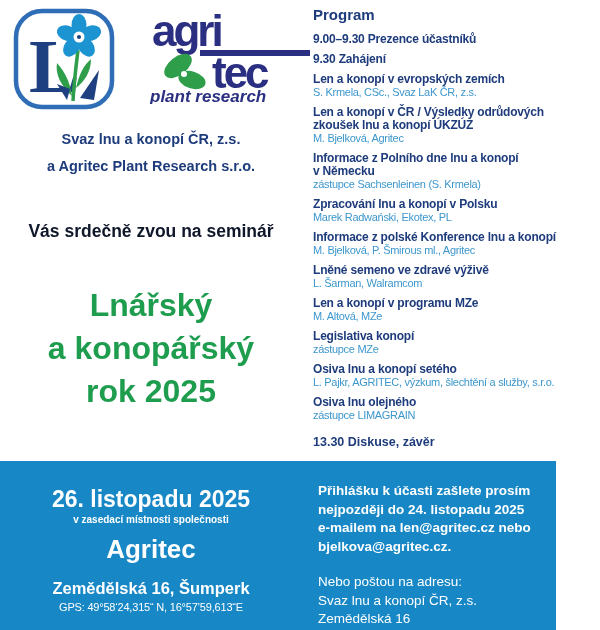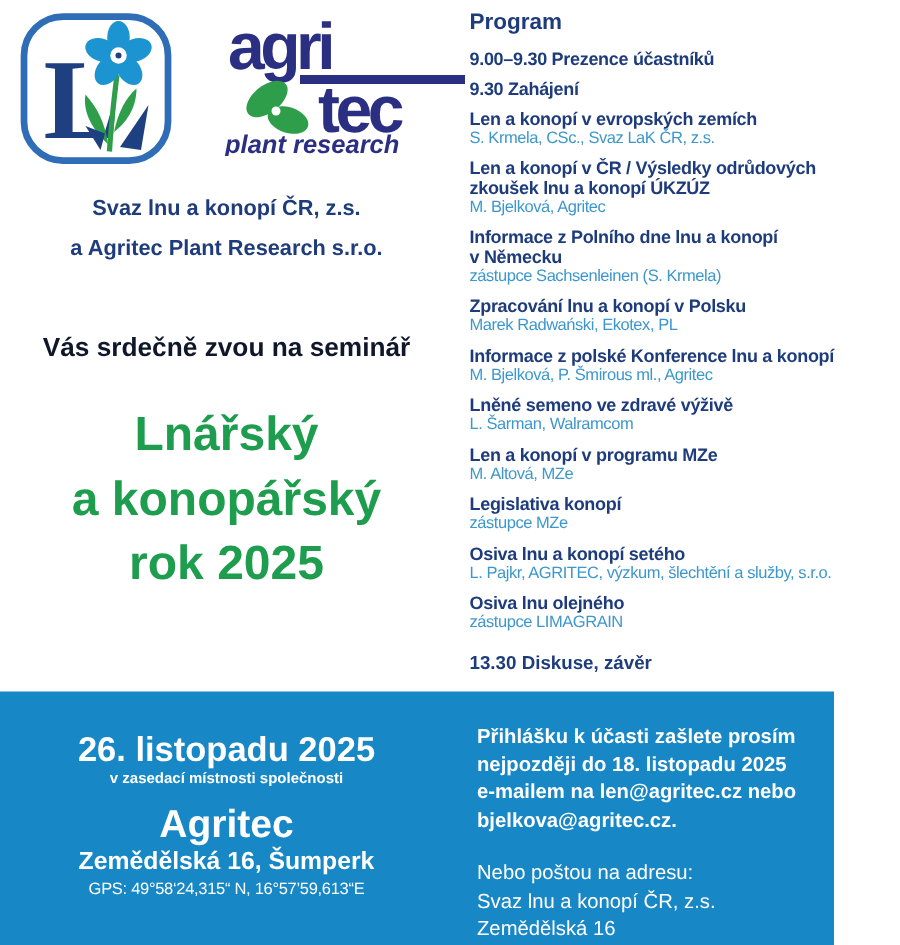"Lnářský" .seminar-title { top: 268px -> 284px }
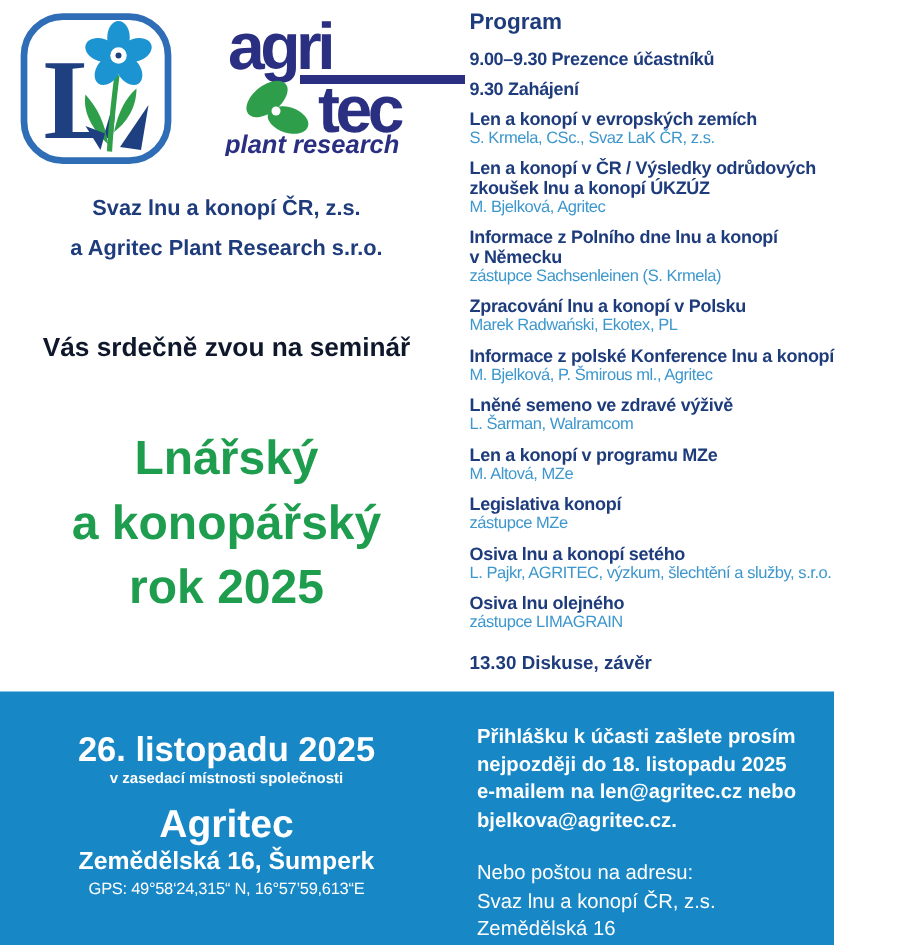"Přihlášku k účasti zašlete prosím" div.band-application { text: 18 -> 24 }
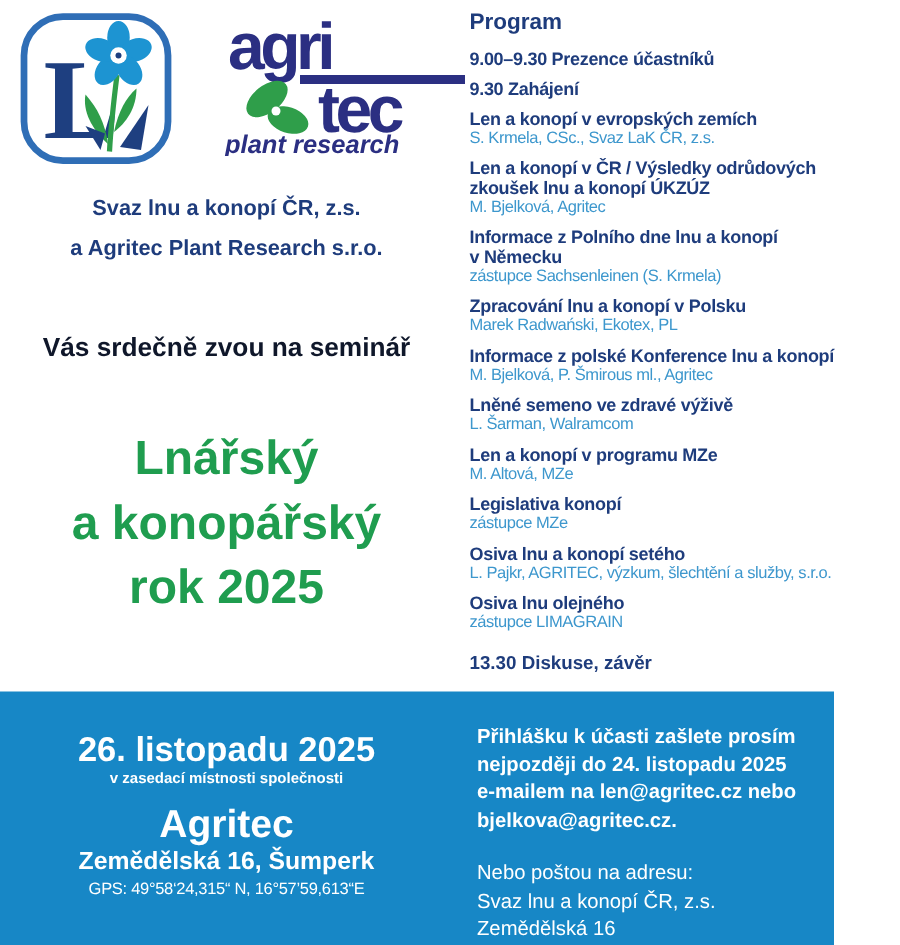"Zemědělská 16, Šumperk" .band-address { margin-top: none -> 14px }
